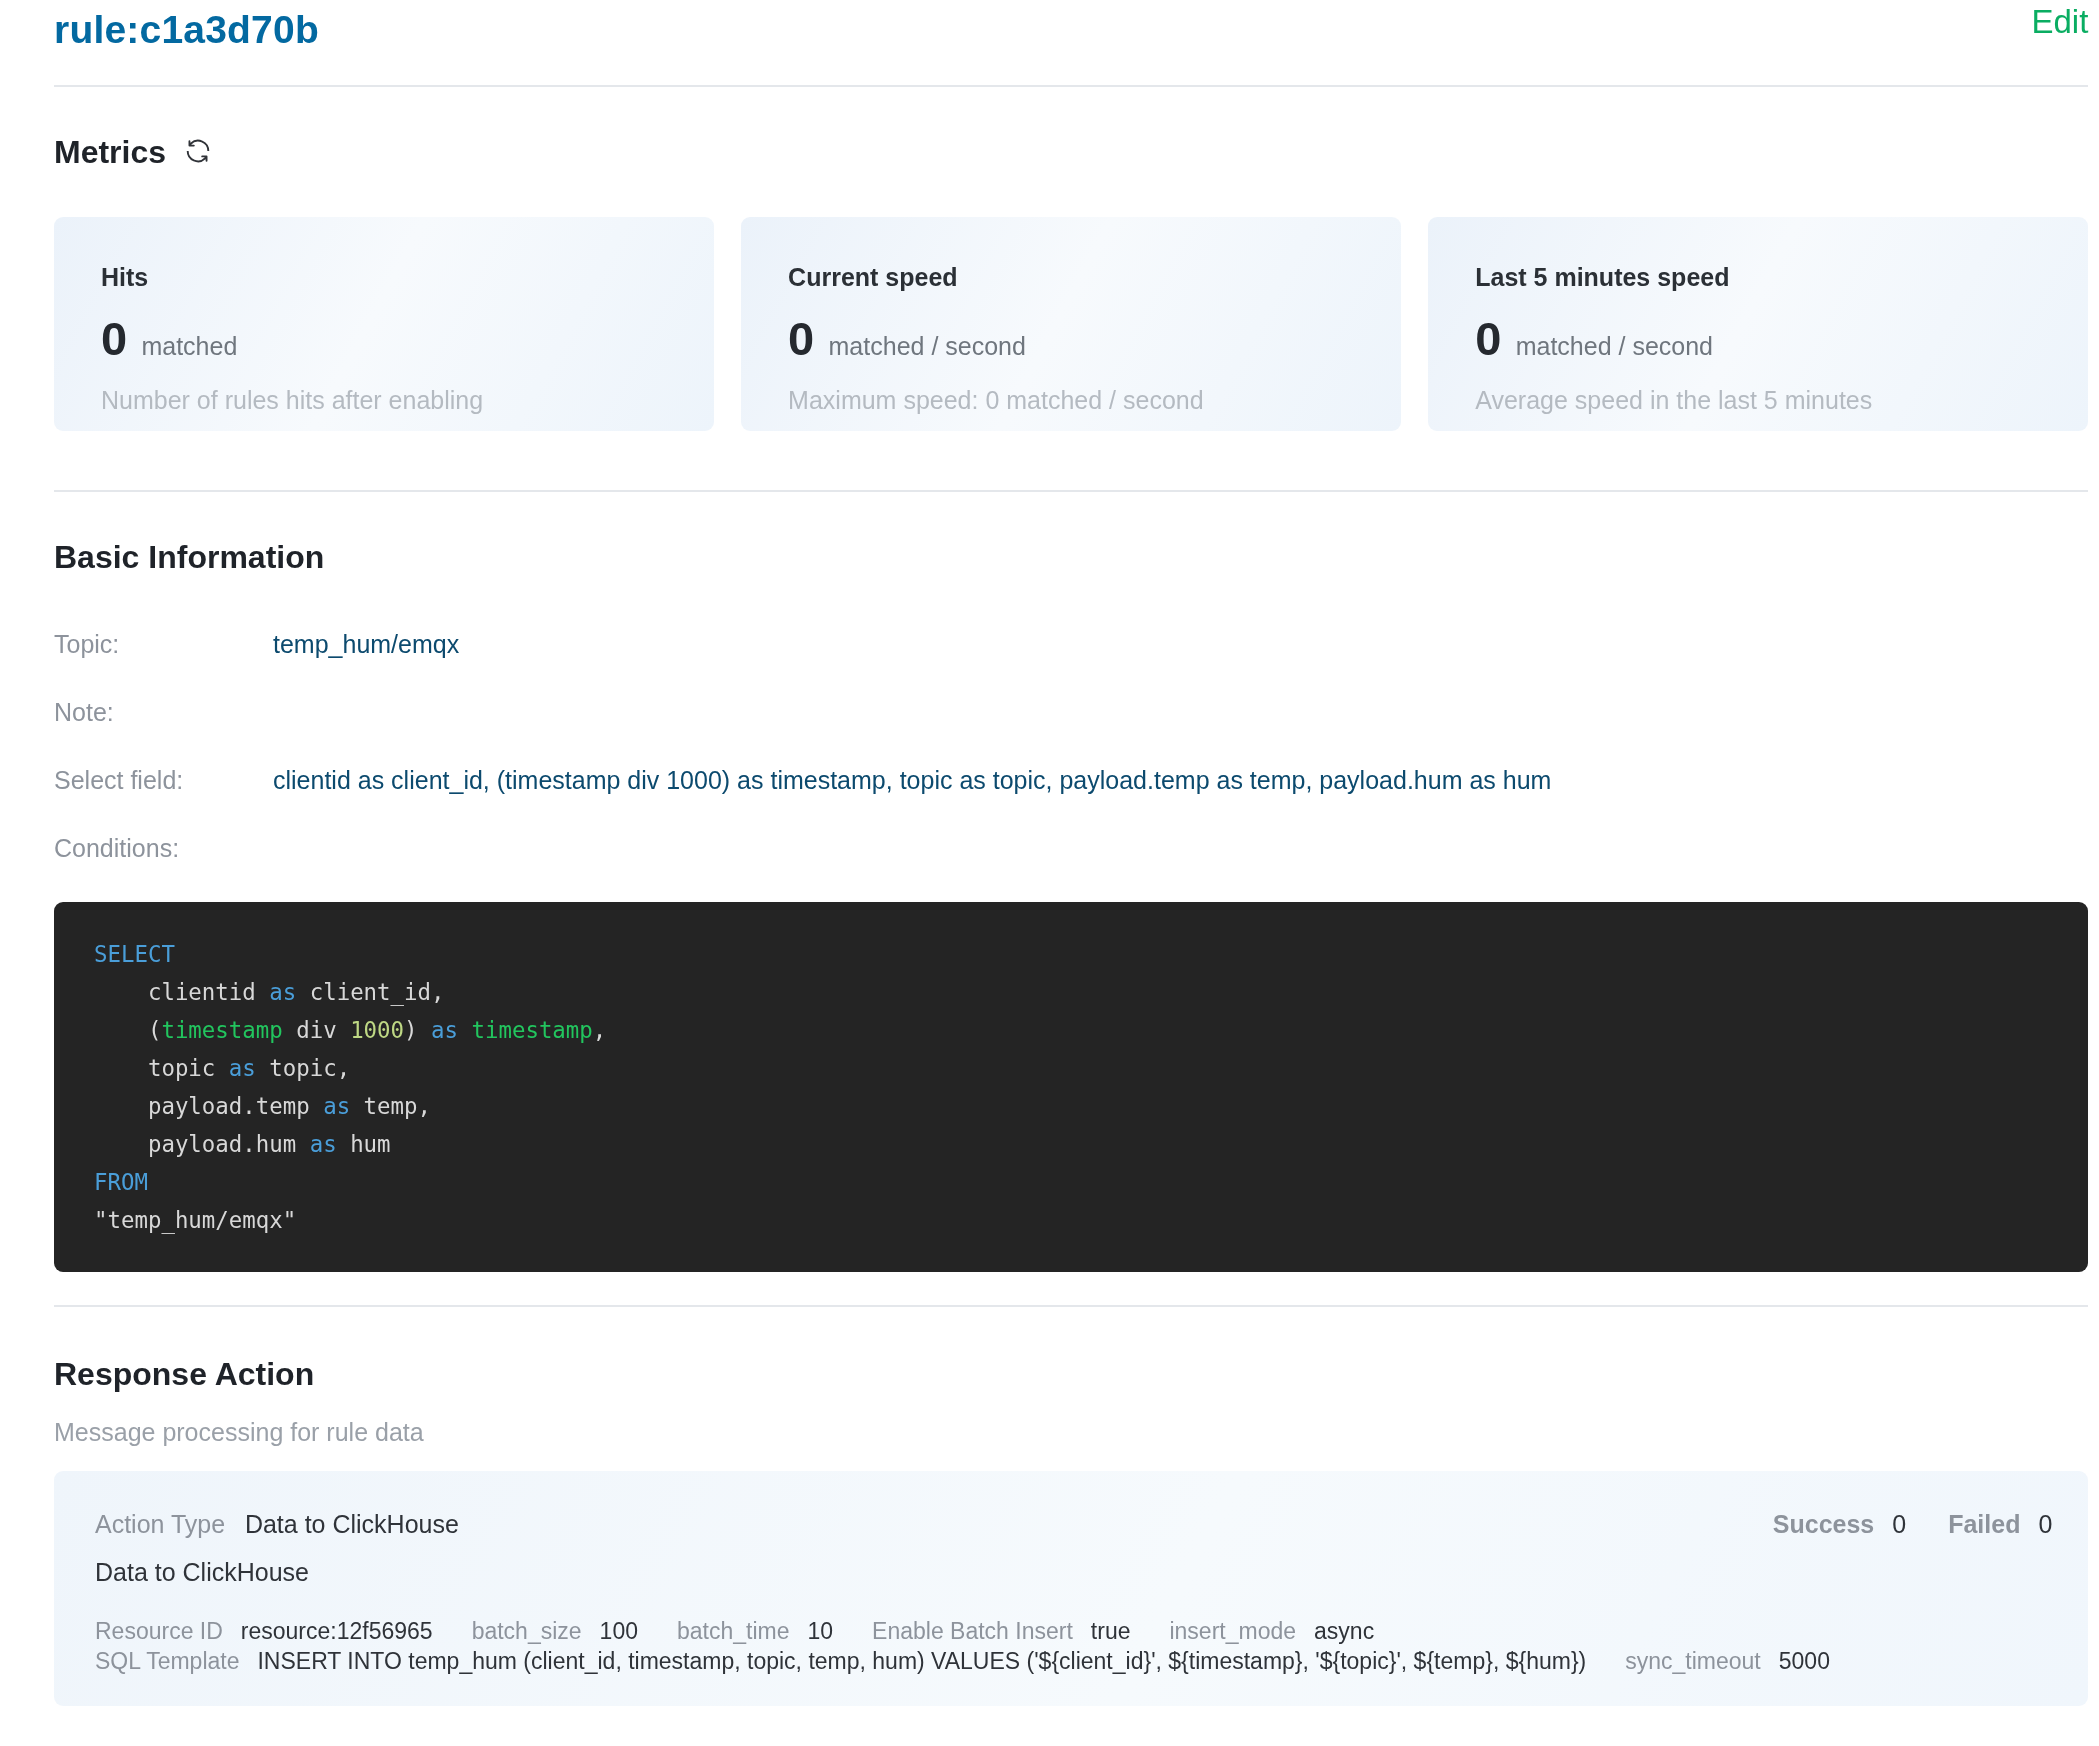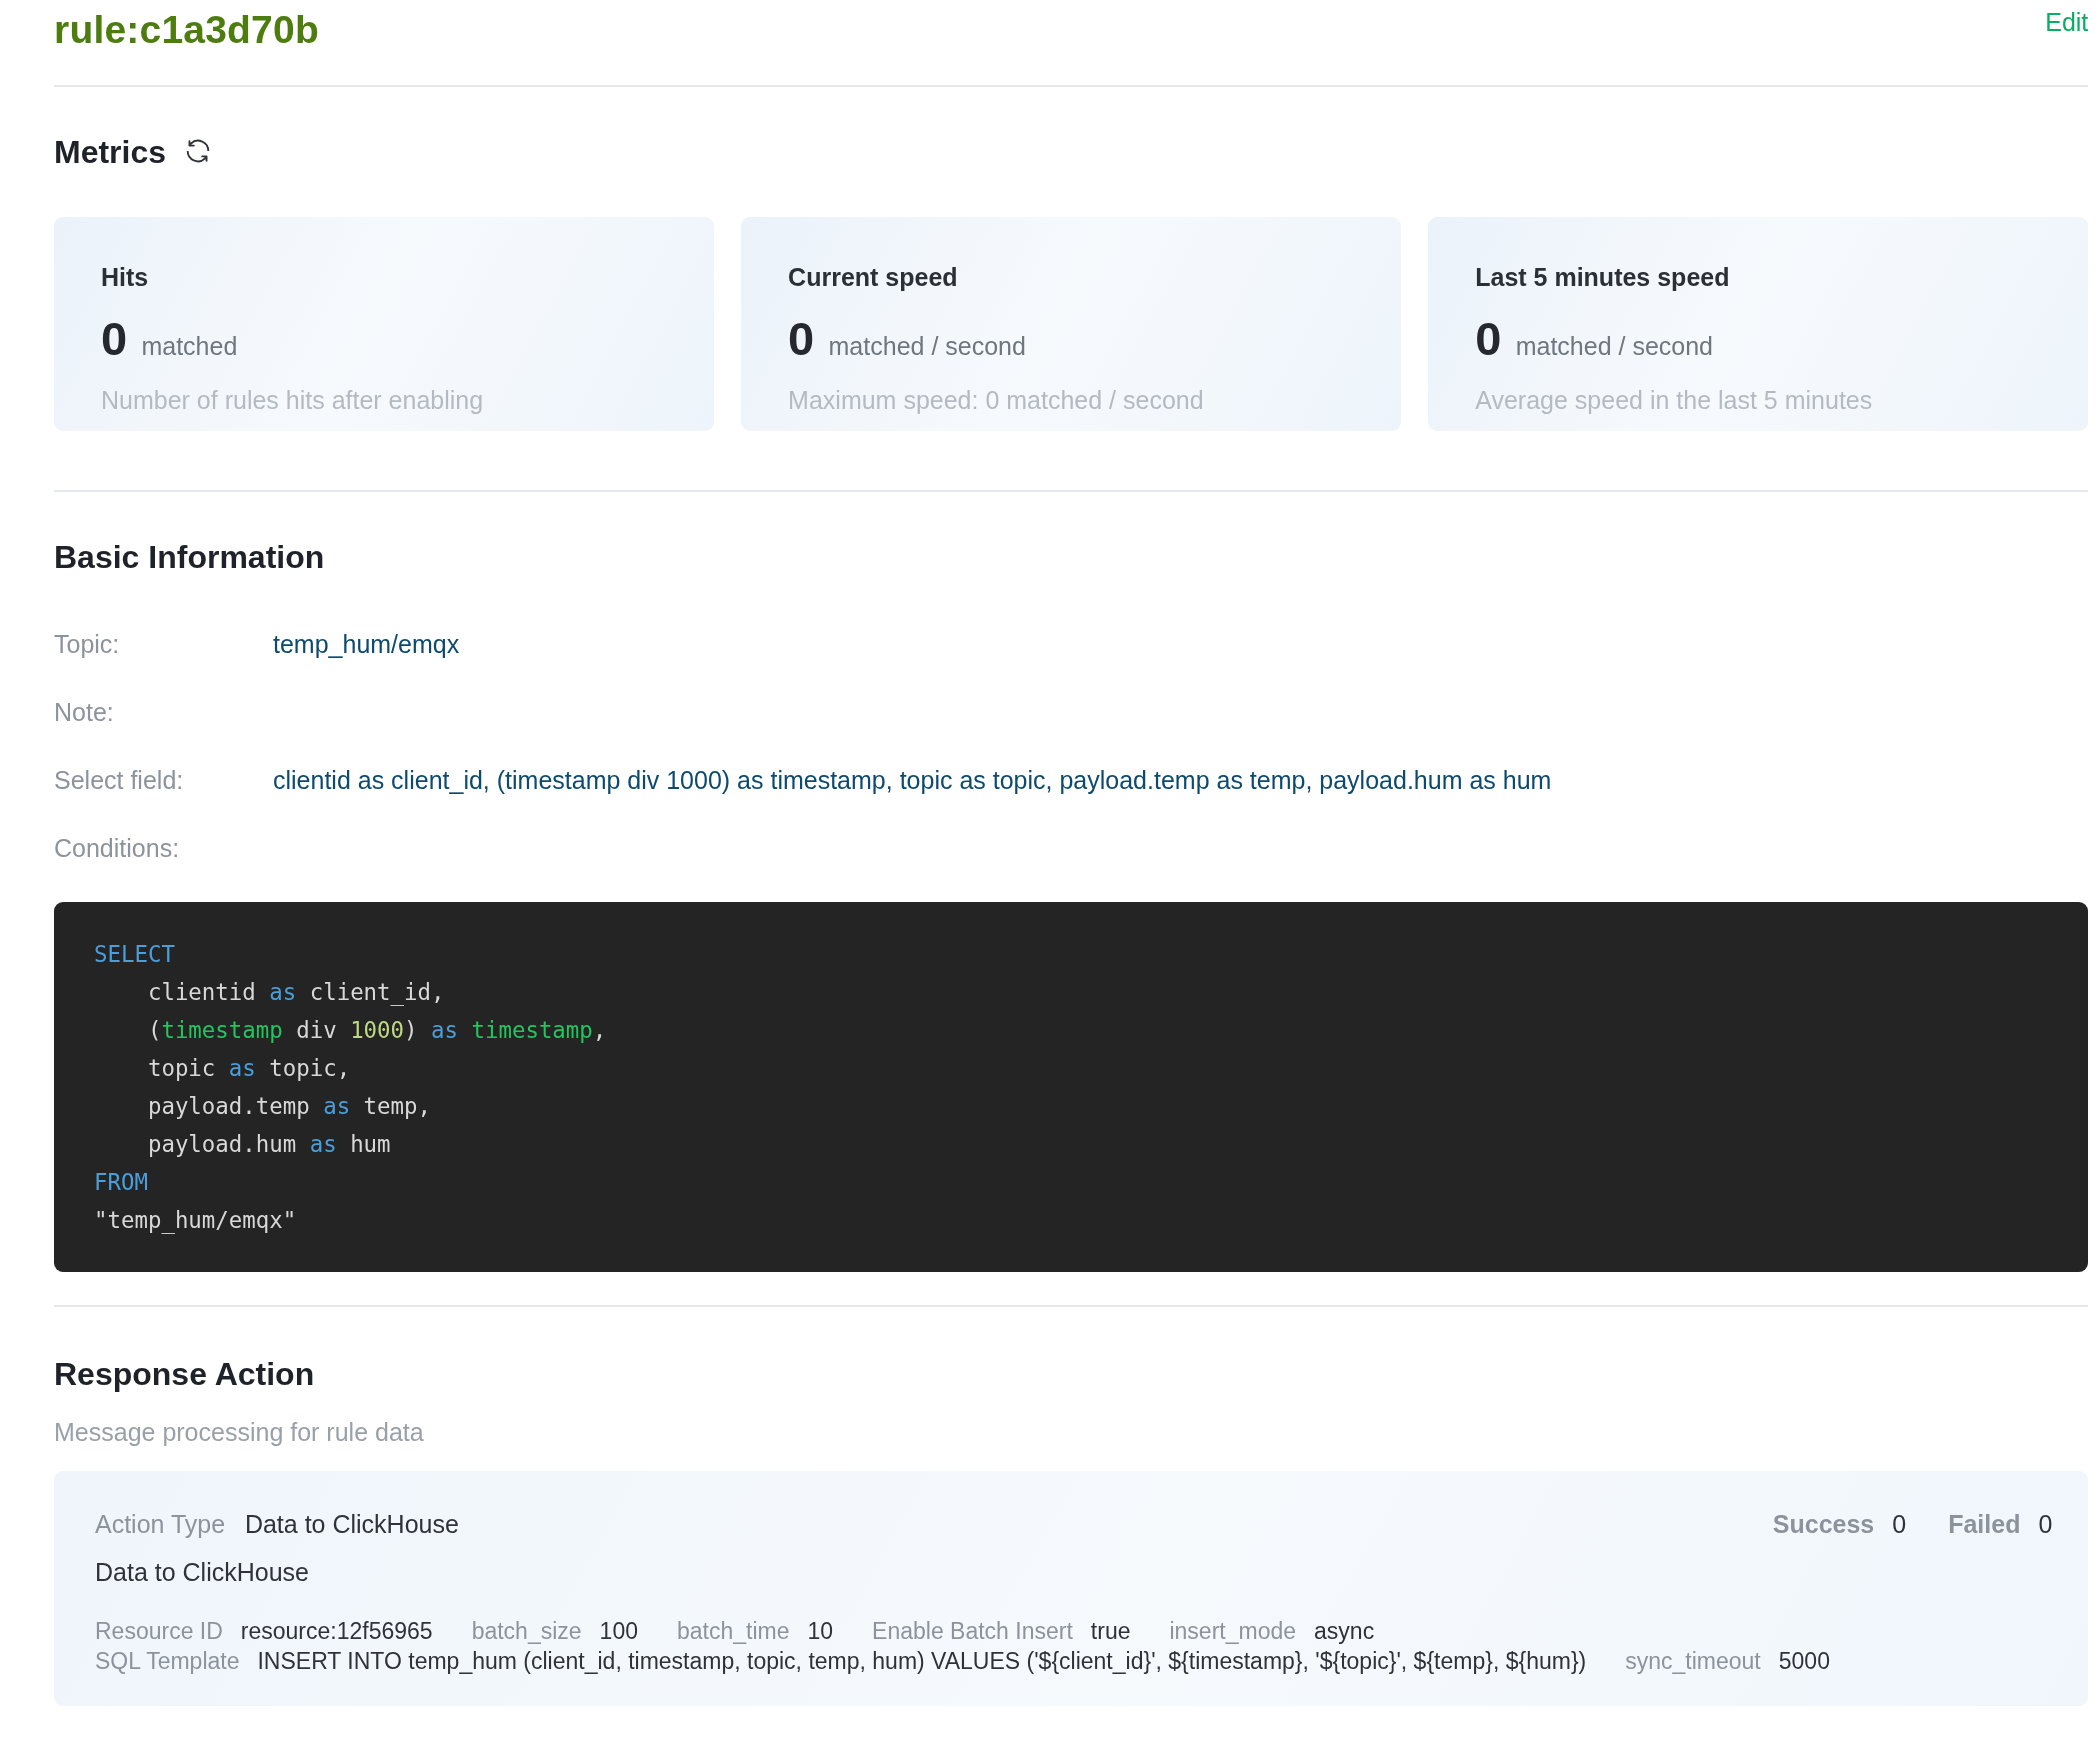"rule:c1a3d70b" .page-title { color: #4d7c0f -> #0369a1 }
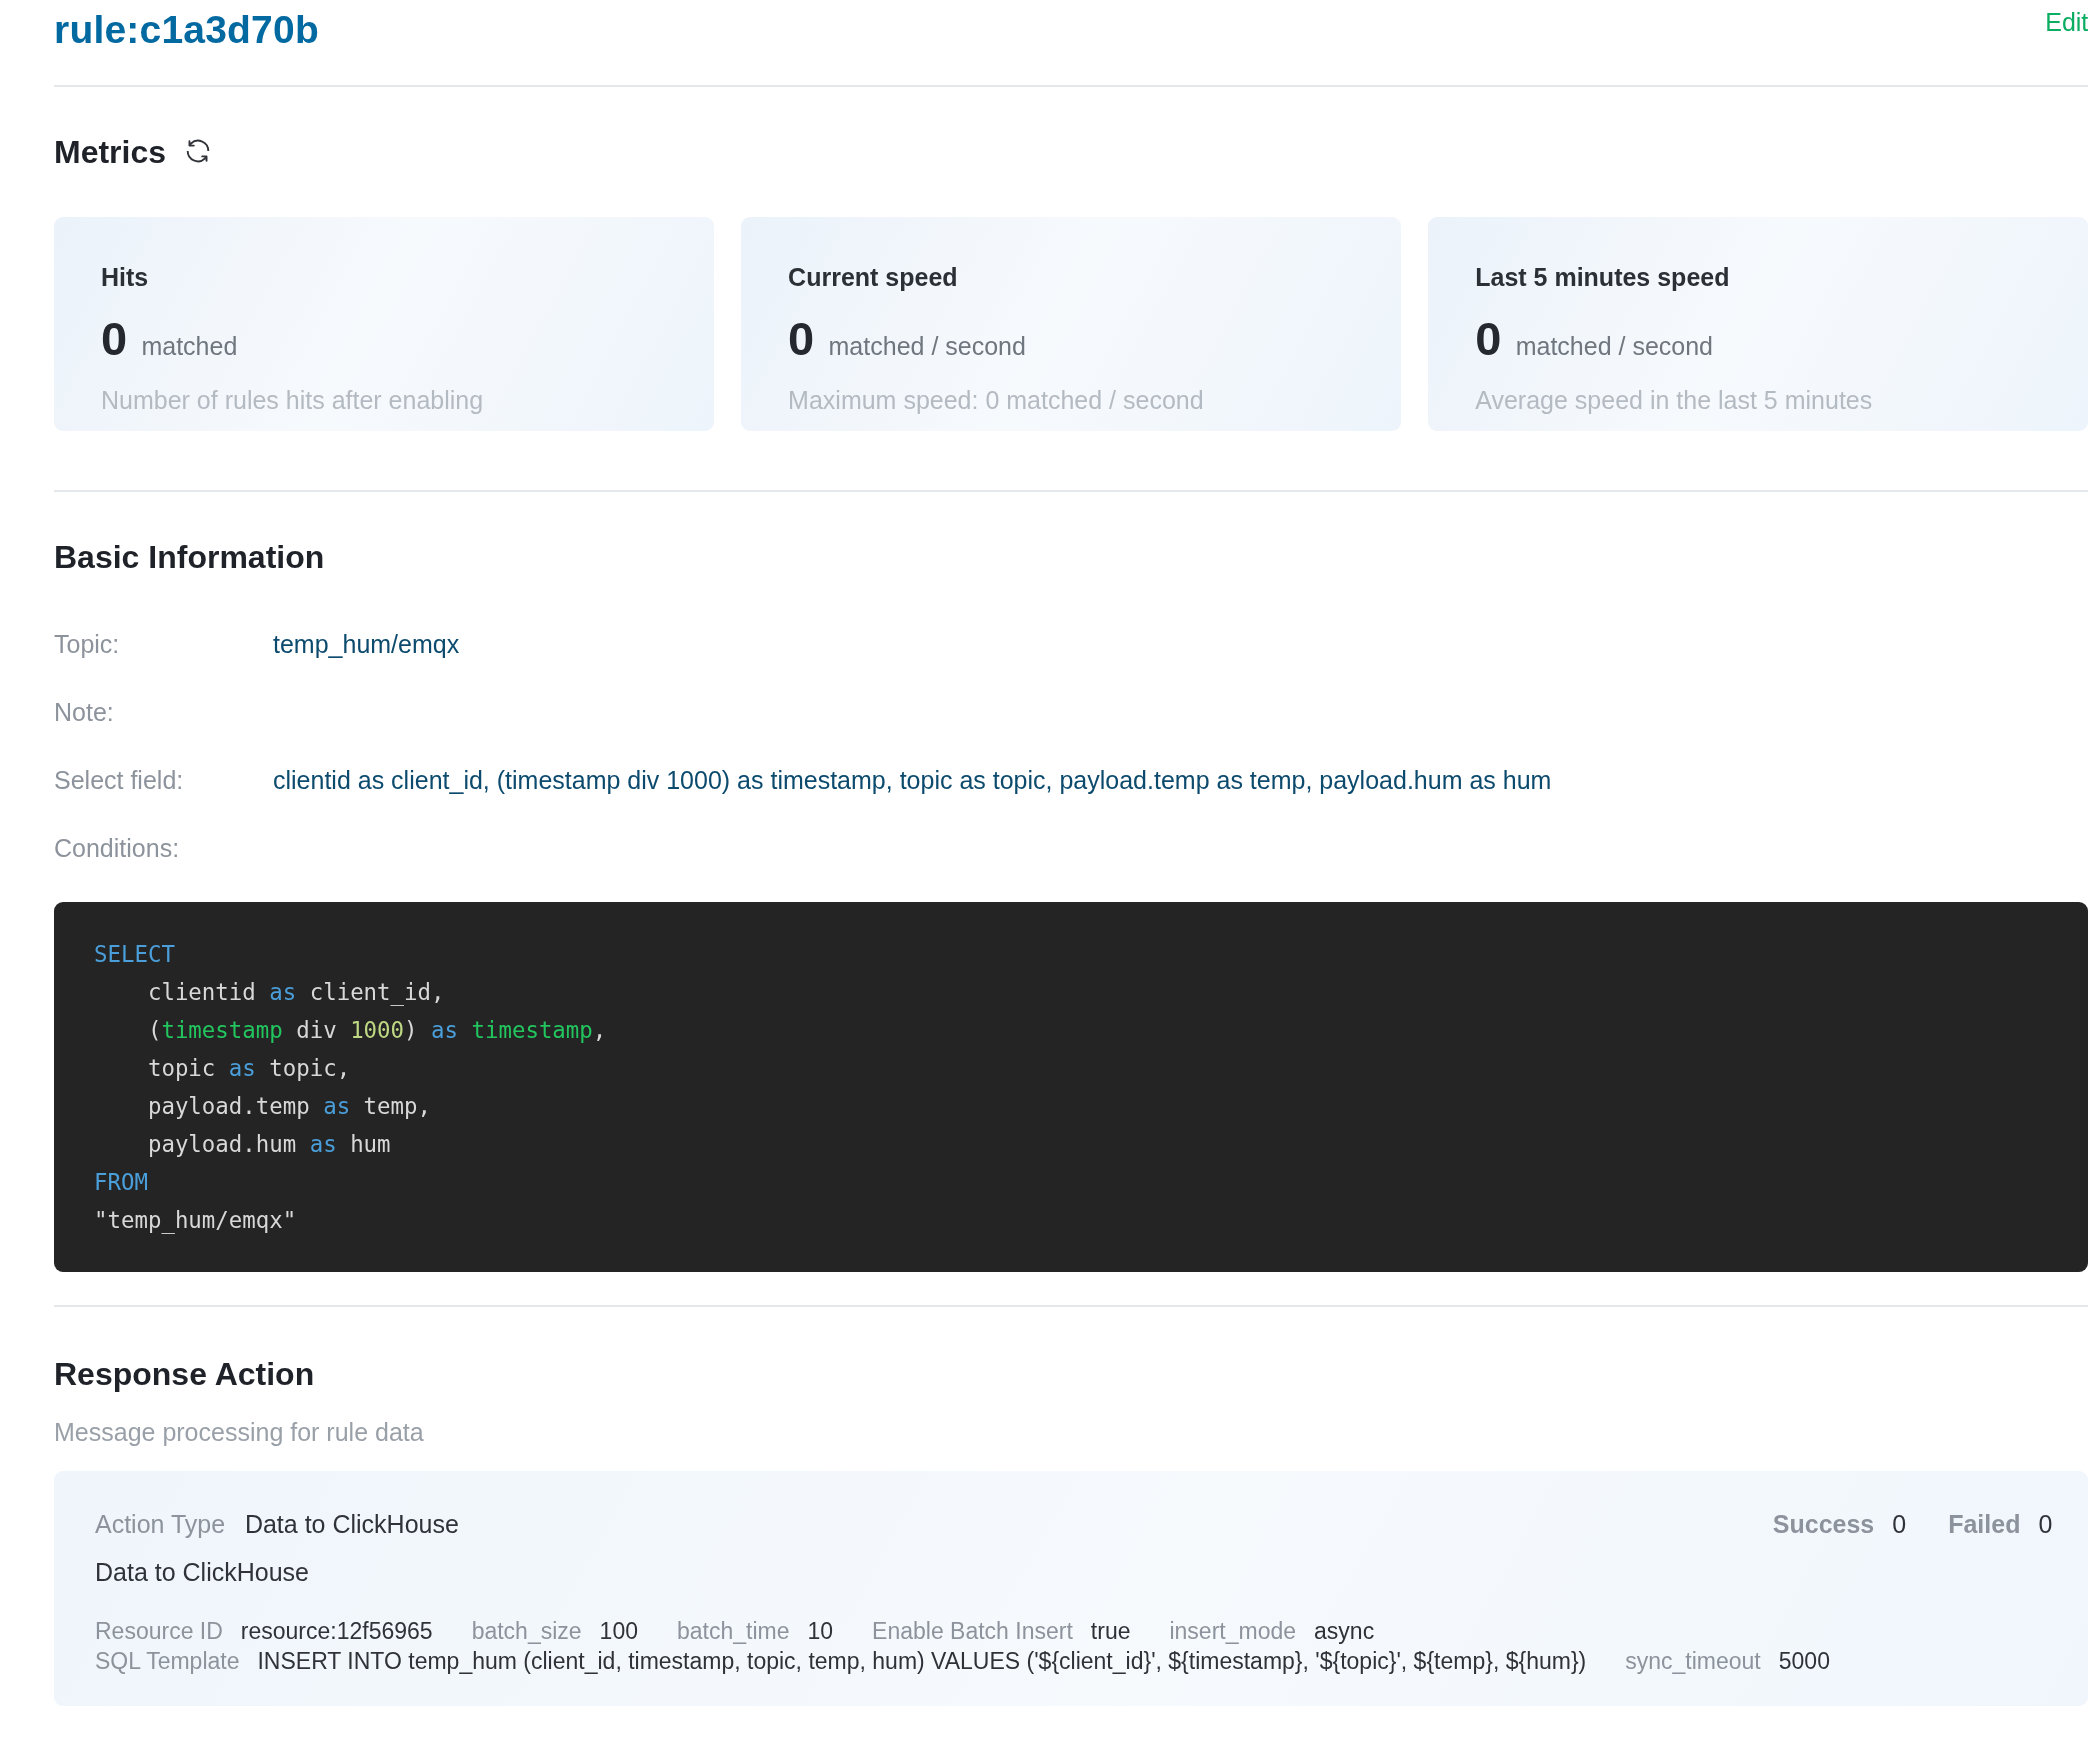"Edit" .edit-link { font-size: 25px -> 33px }
